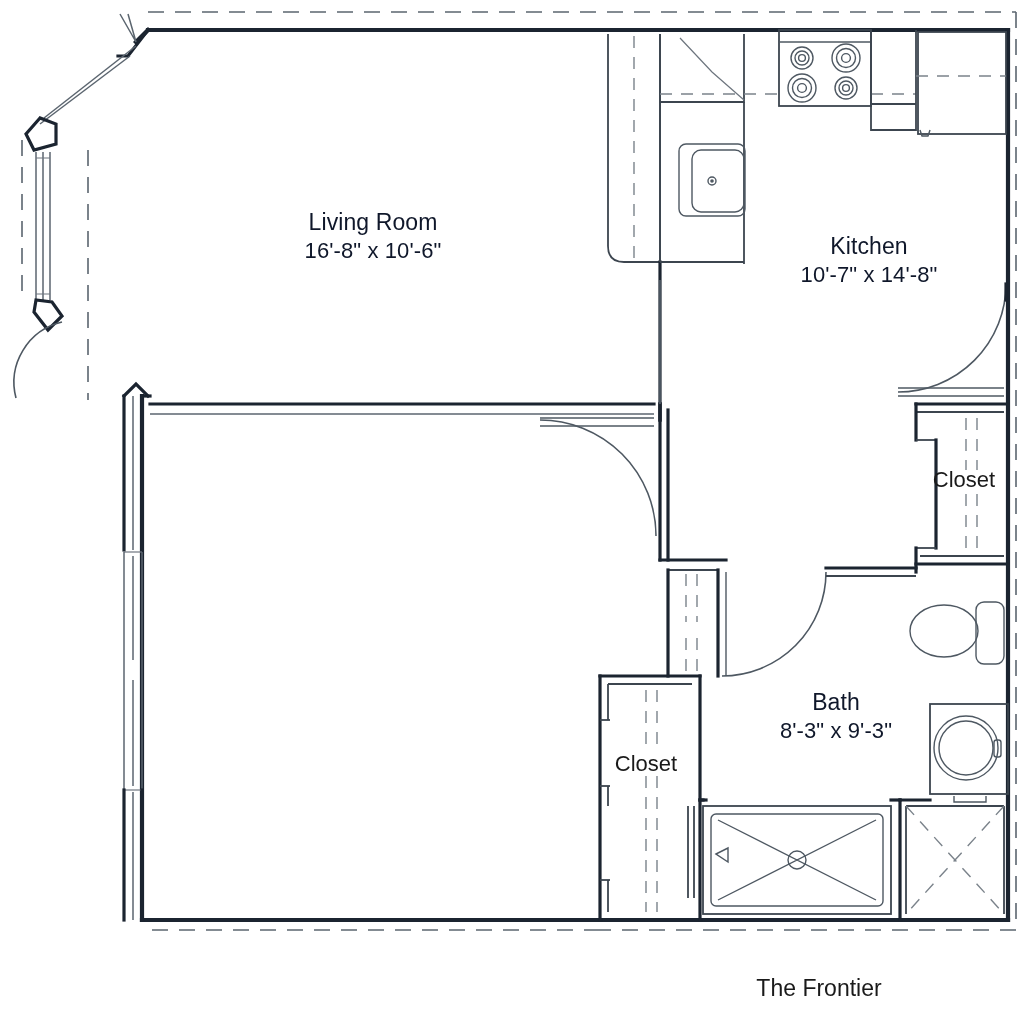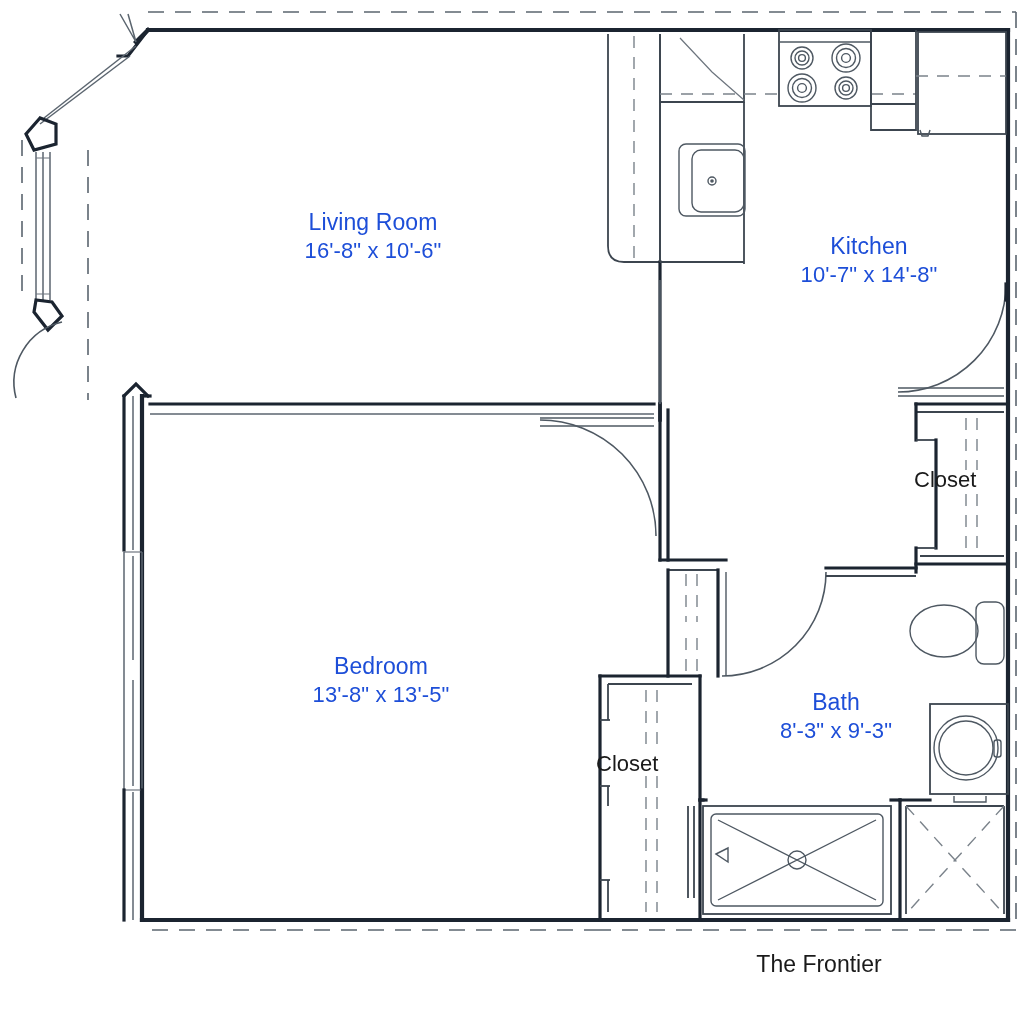"Living Room" .room-label { color: #1d4ed8 -> #0f172a }
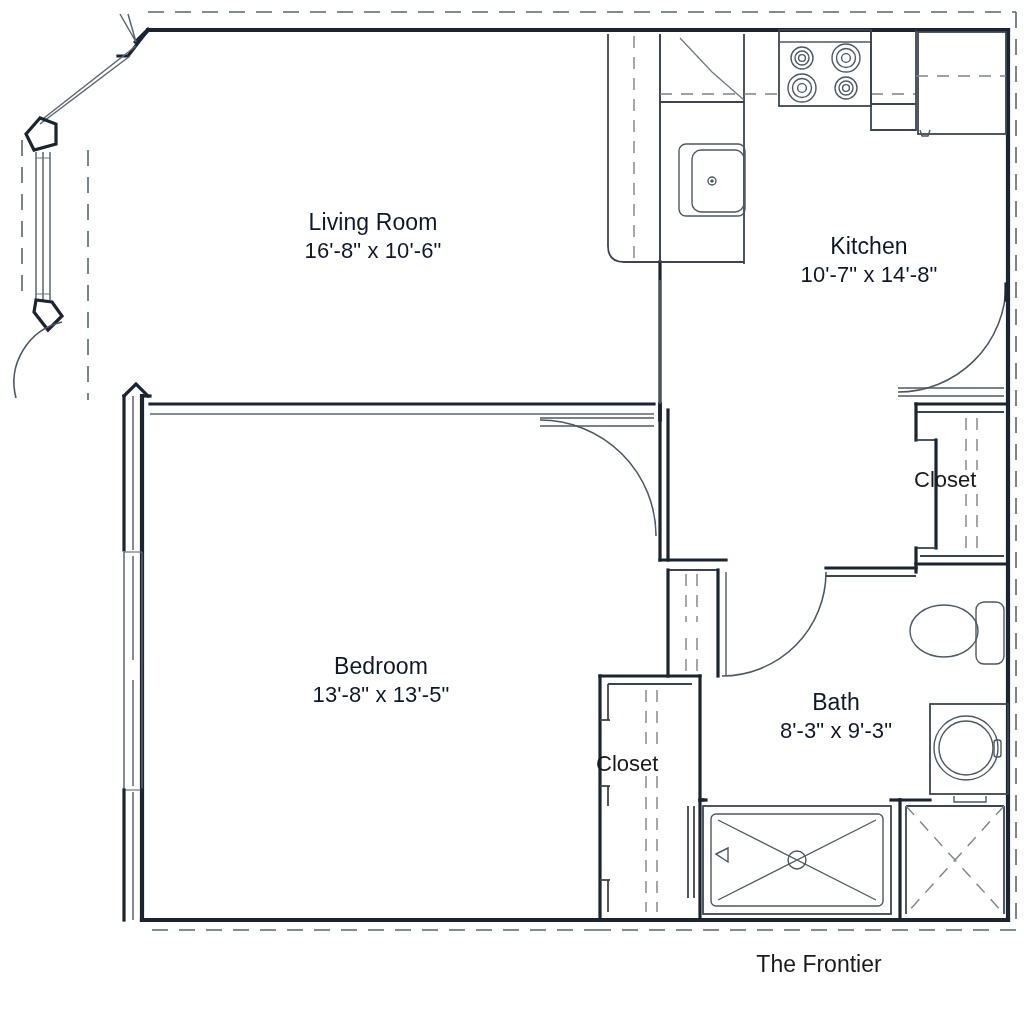"Closet" .closet-label { text-align: left -> center }
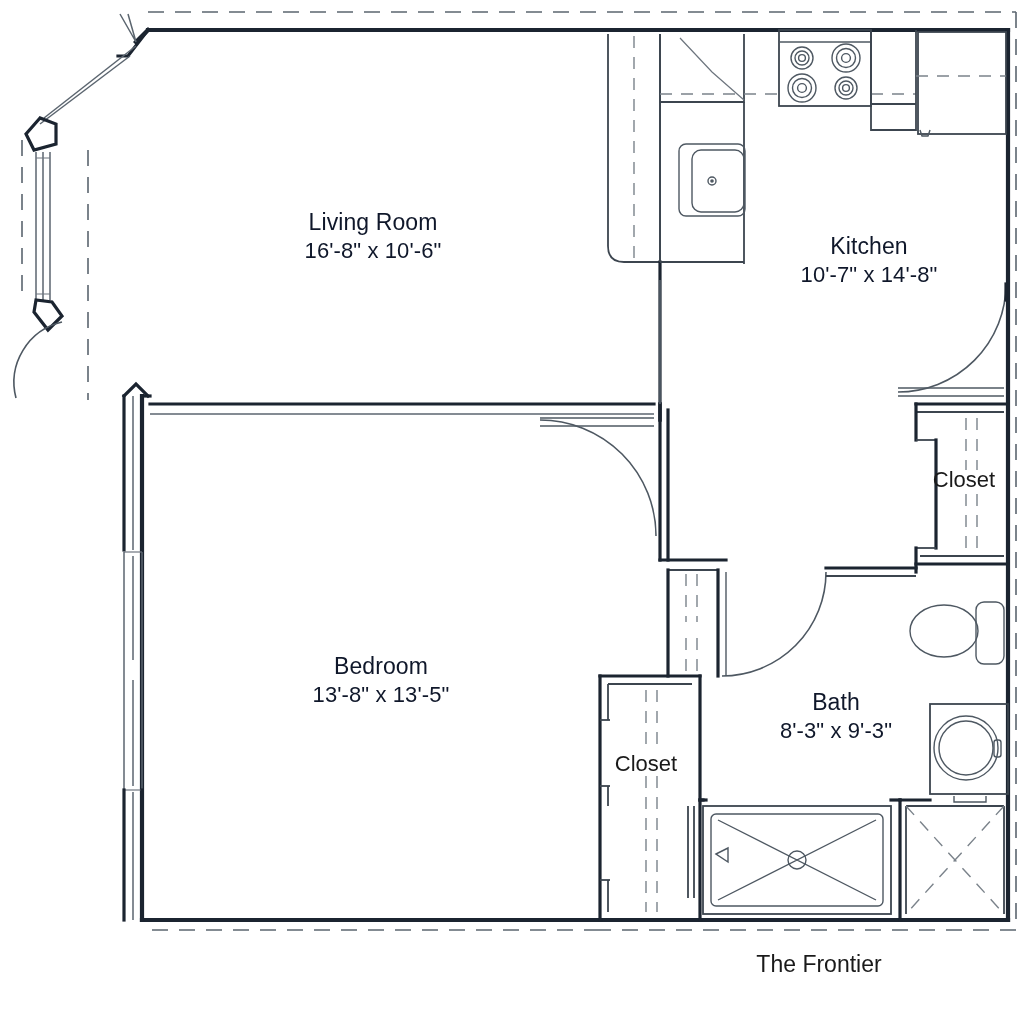"Bedroom" div.room-label { html: <div> <span>Bedroom</span> <span>13'-8" x 13'-5"</span> </div> -> none }
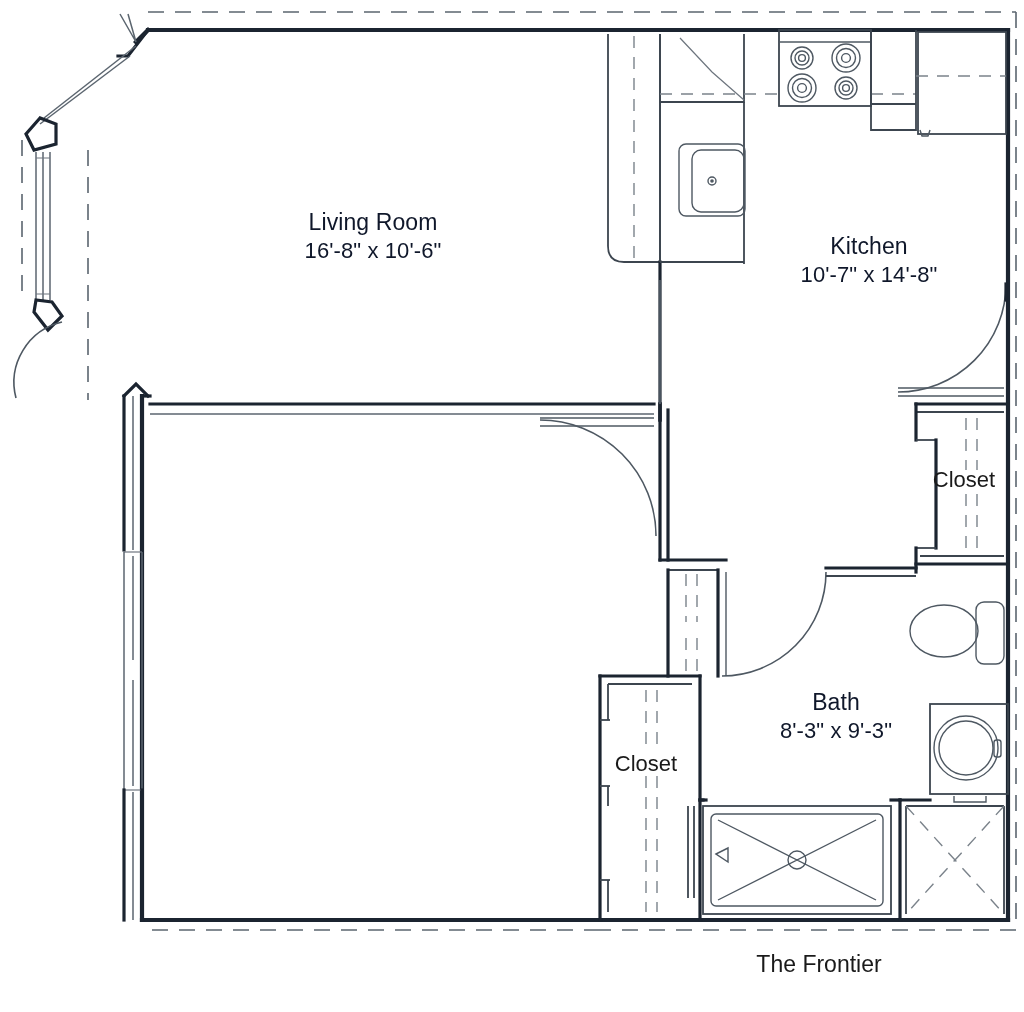"The Frontier" .plan-title { margin-top: none -> 24px }
